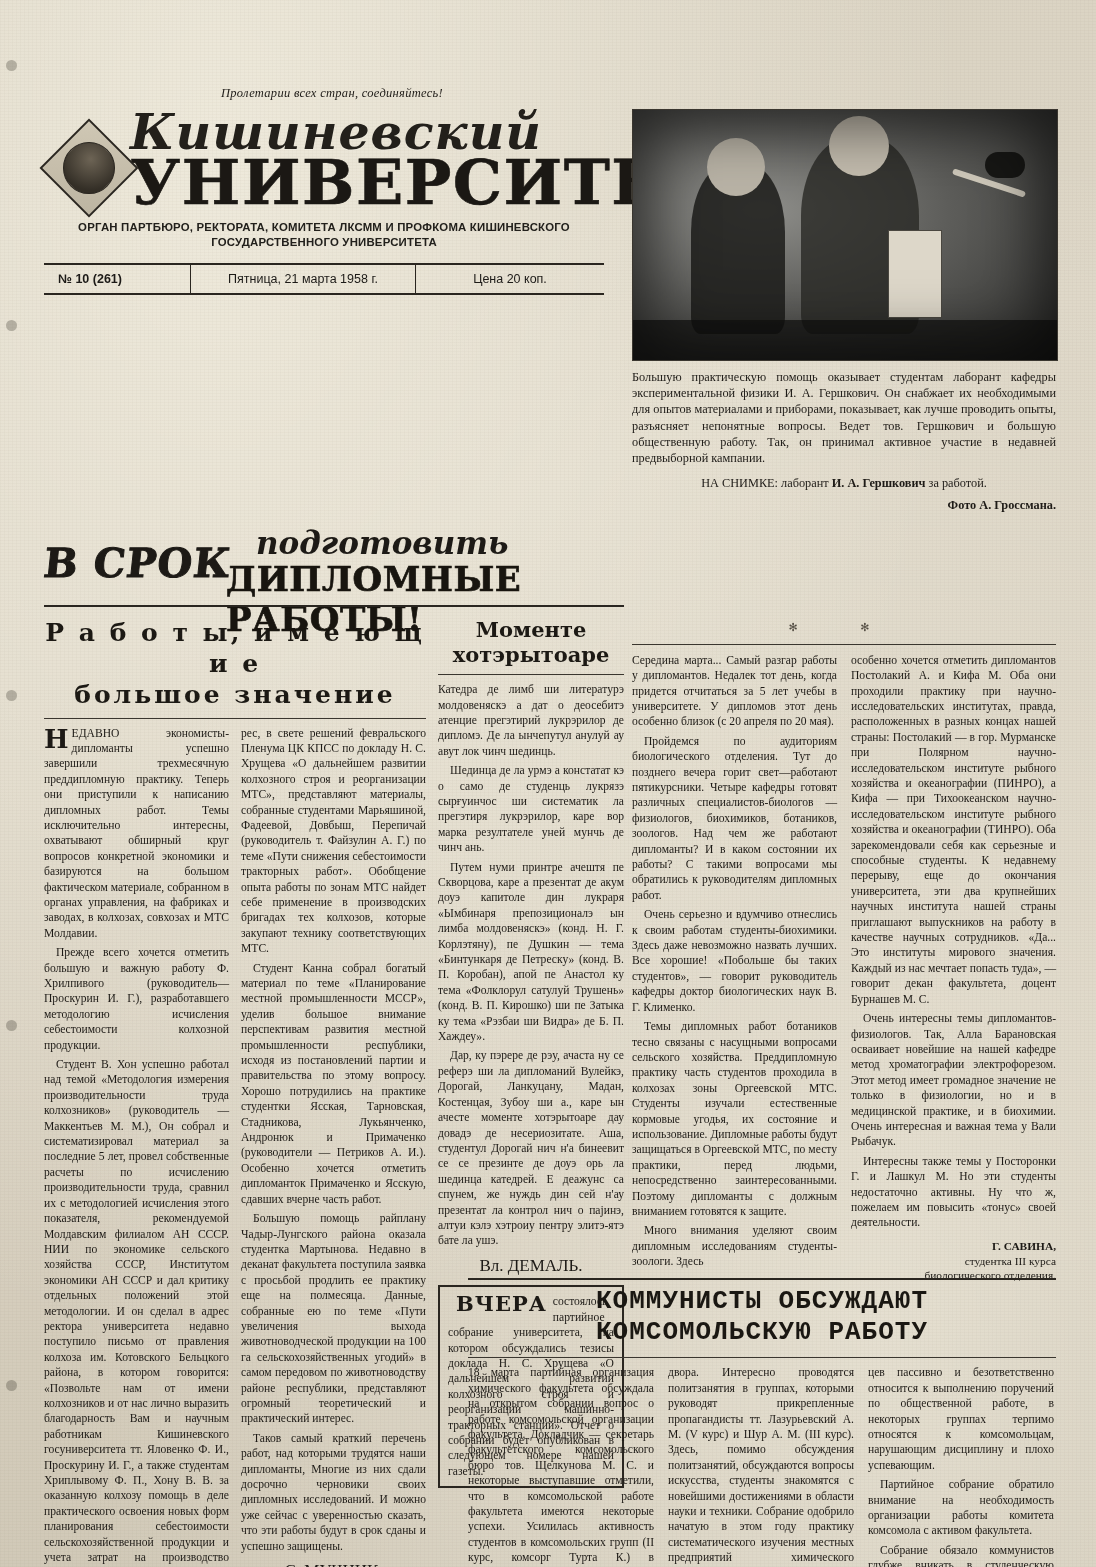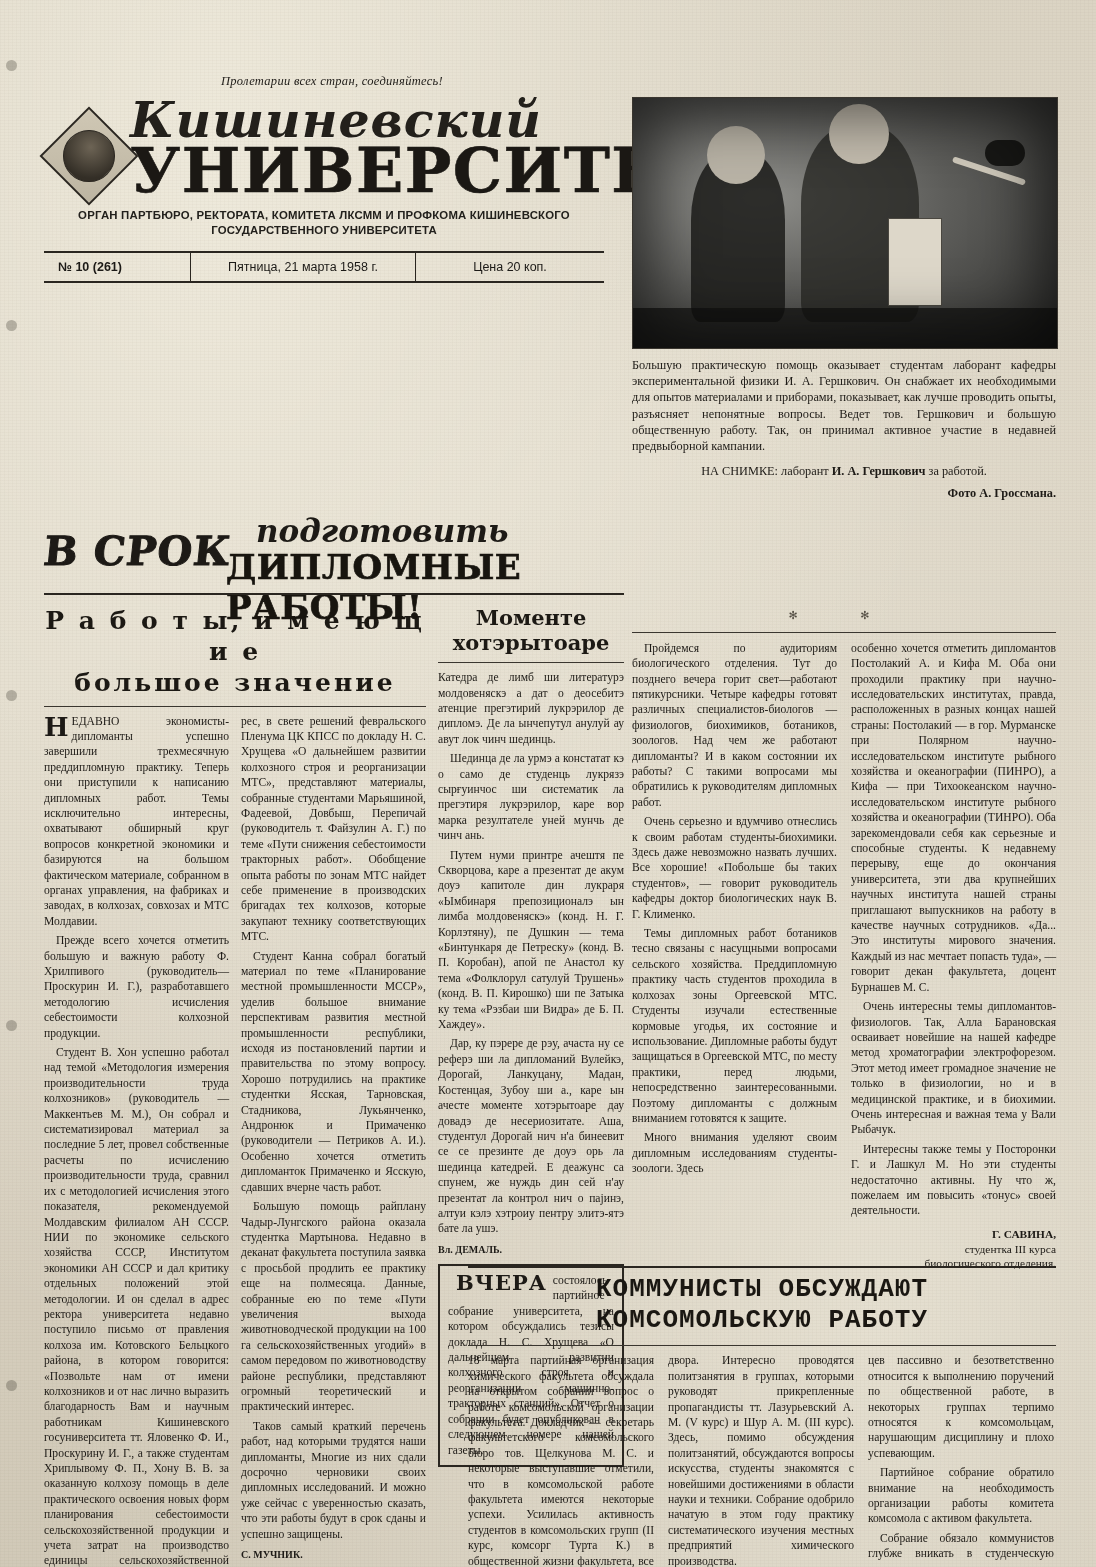"Пролетарии всех стран, соединяйтесь!" .content { top: 74px -> 86px }
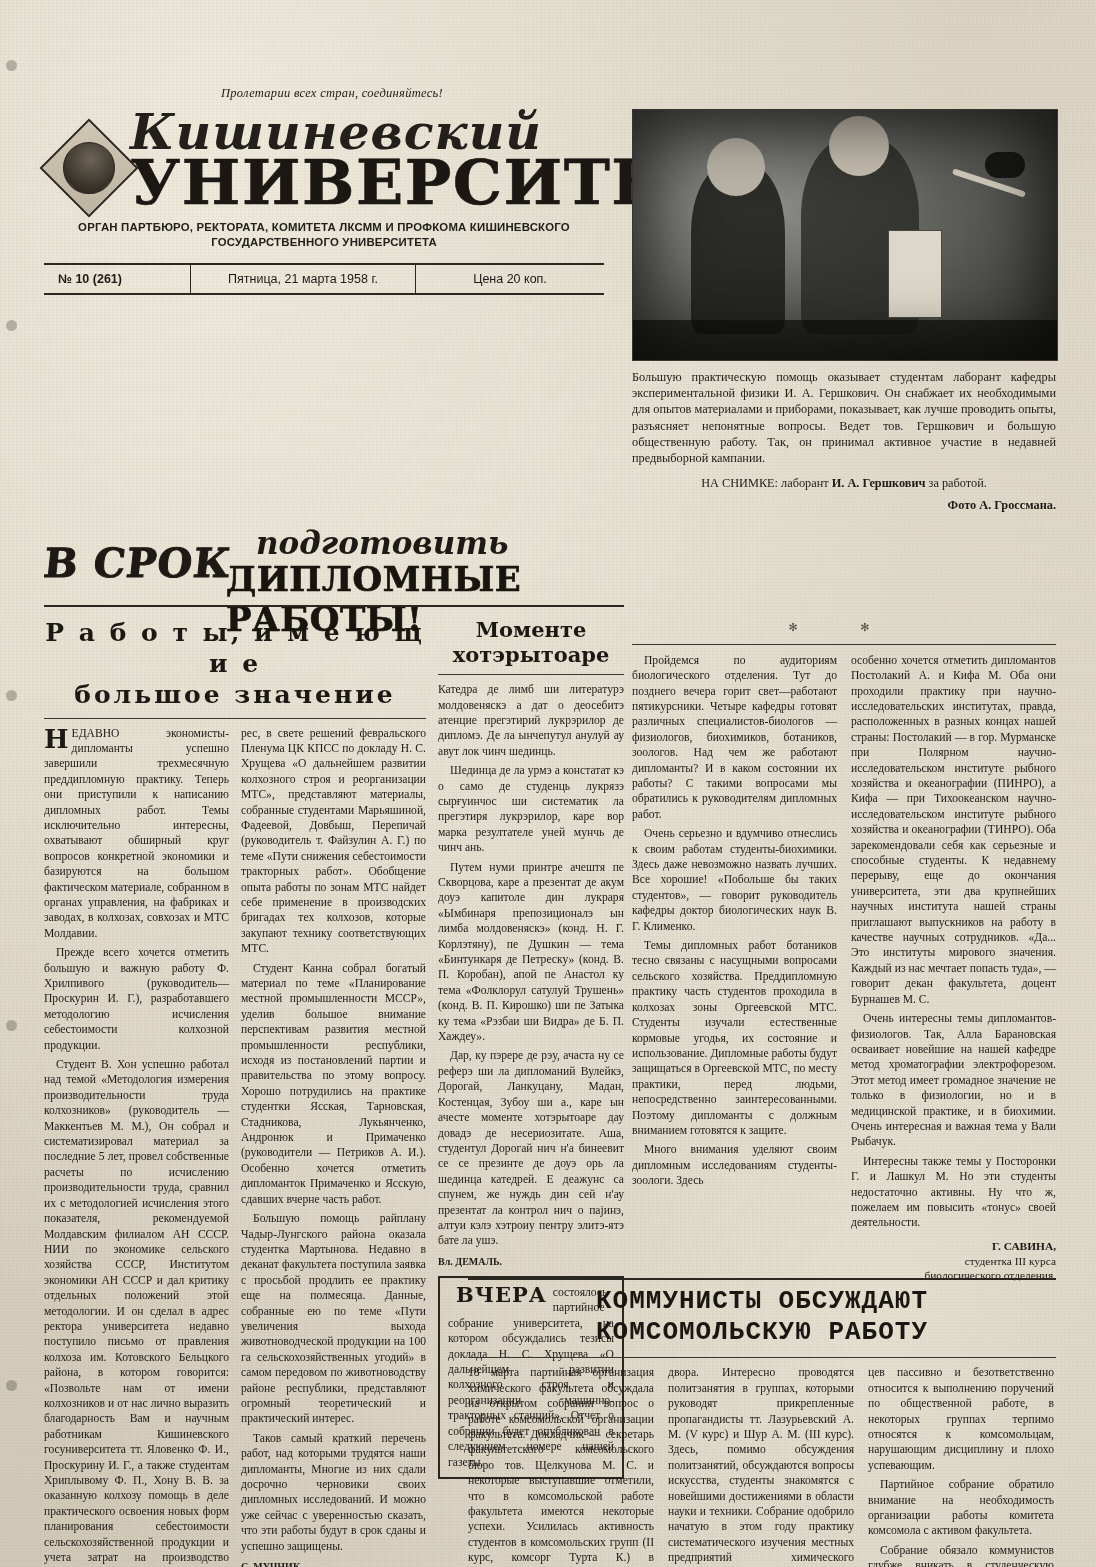"Середина марта... Самый разгар работы" p.first { html: none -> <p>Середина марта... Самый разгар работы у дипломантов. Недалек тот день, когда придется отчитаться за 5 лет учебы в университете. У дипломов этот день особенно близок (с 20 апреля по 20 мая).</p> }
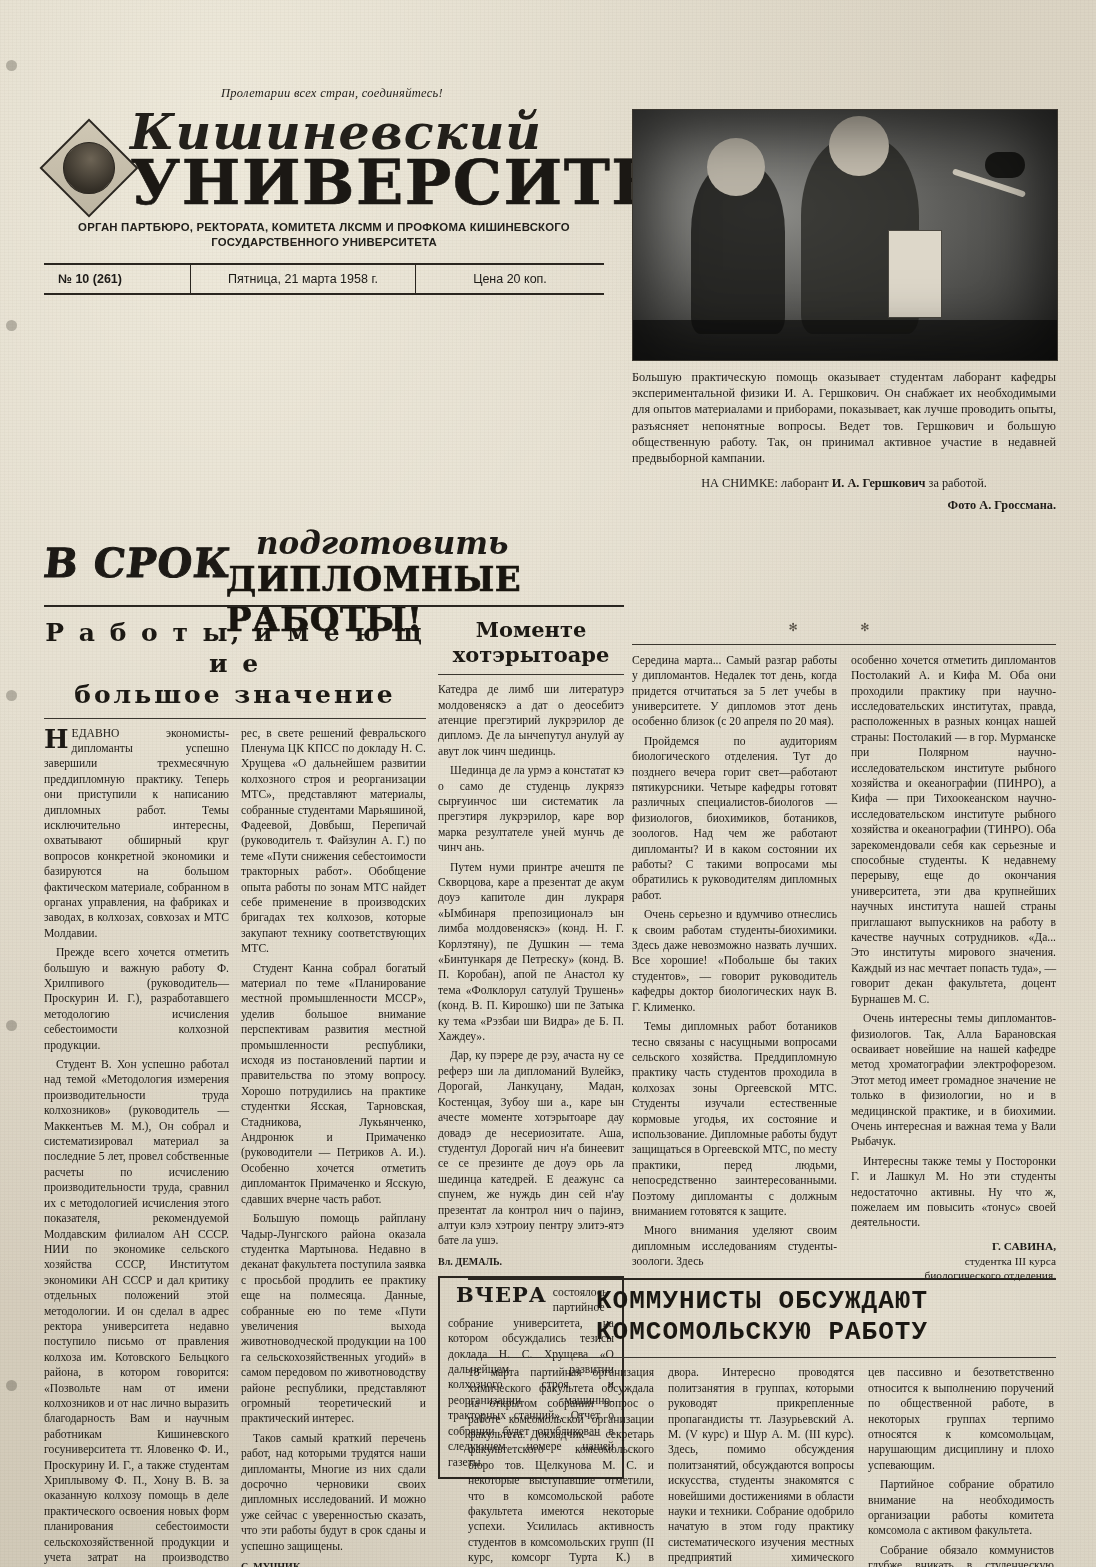"Вл. ДЕМАЛЬ." .sign { font-size: 10px -> 17px; font-weight: bold -> normal; text-align: left -> center }
